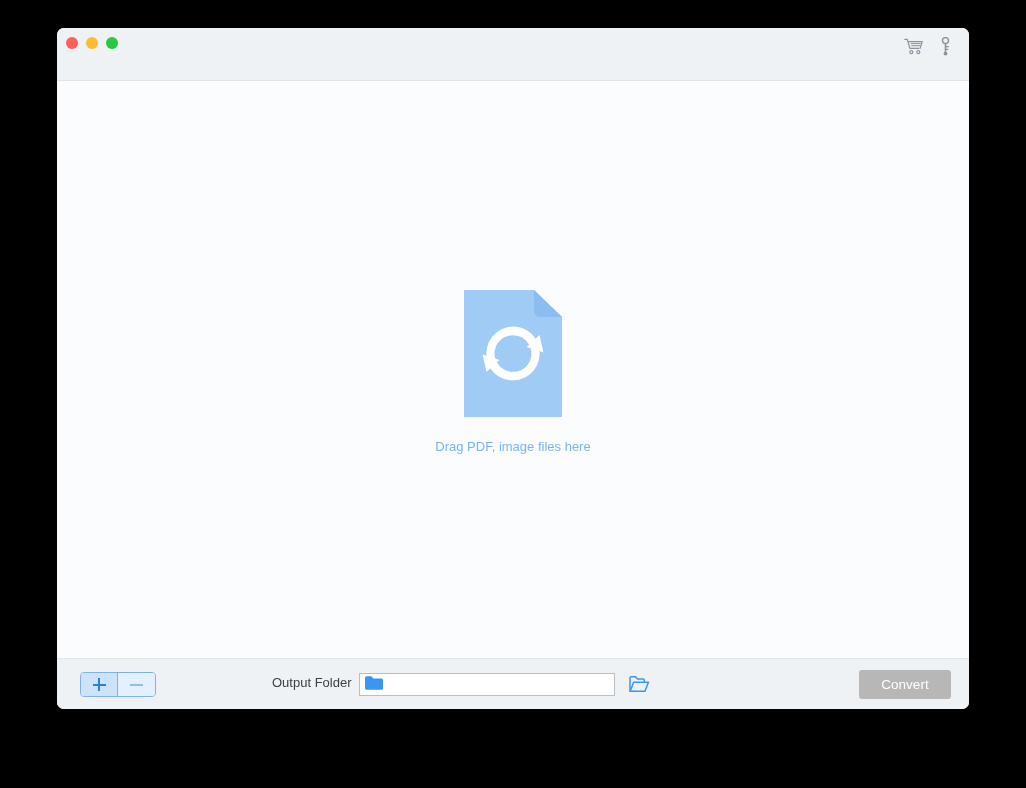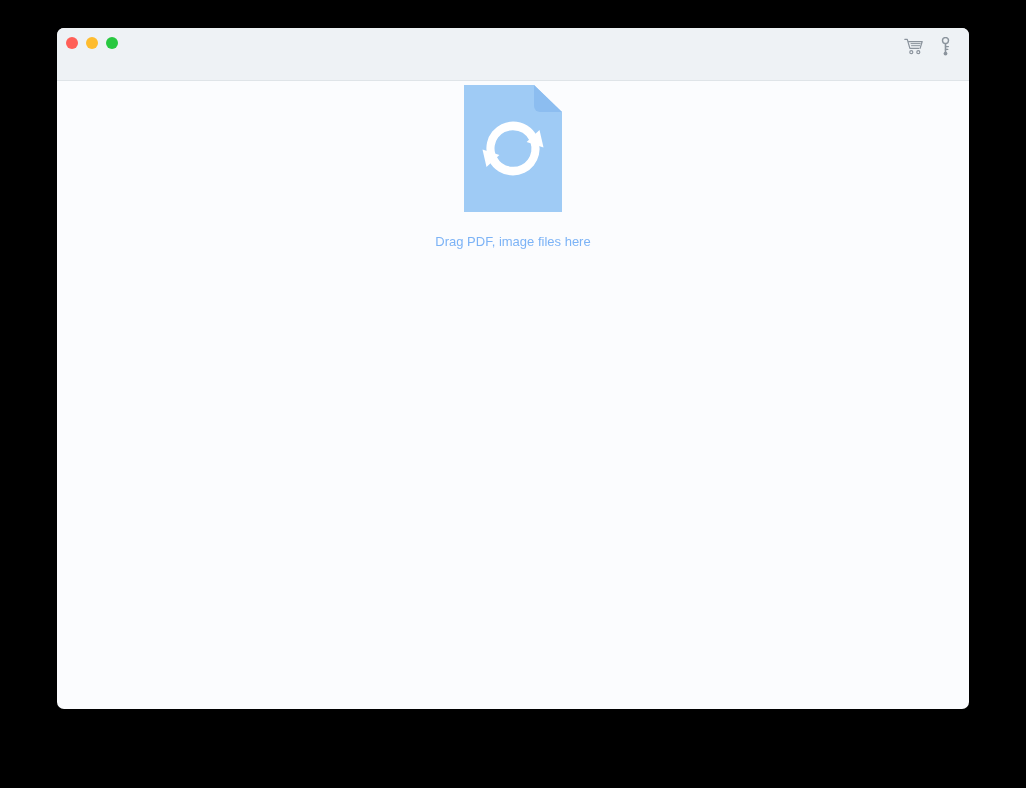"Drag PDF, image files here" #dropzone { justify-content: none -> center }
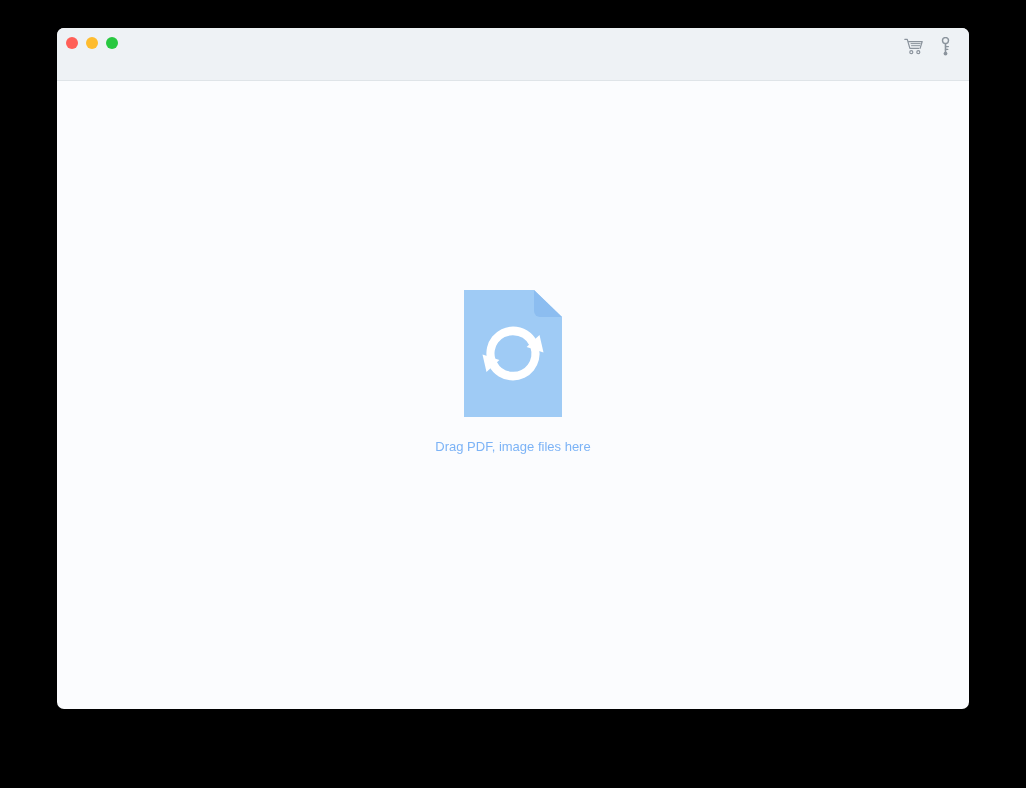"Output Folder" div { html: none -> <div> <div> <div> <span></span> </div> <div> <span></span> </div> </div> <div>Output Folder</div> <div> <span> <svg> <path></path> </svg> </span> <span></span> </div> <div> <svg> <path></path> <path></path> </svg> </div> <button>Convert</button> </div> }
